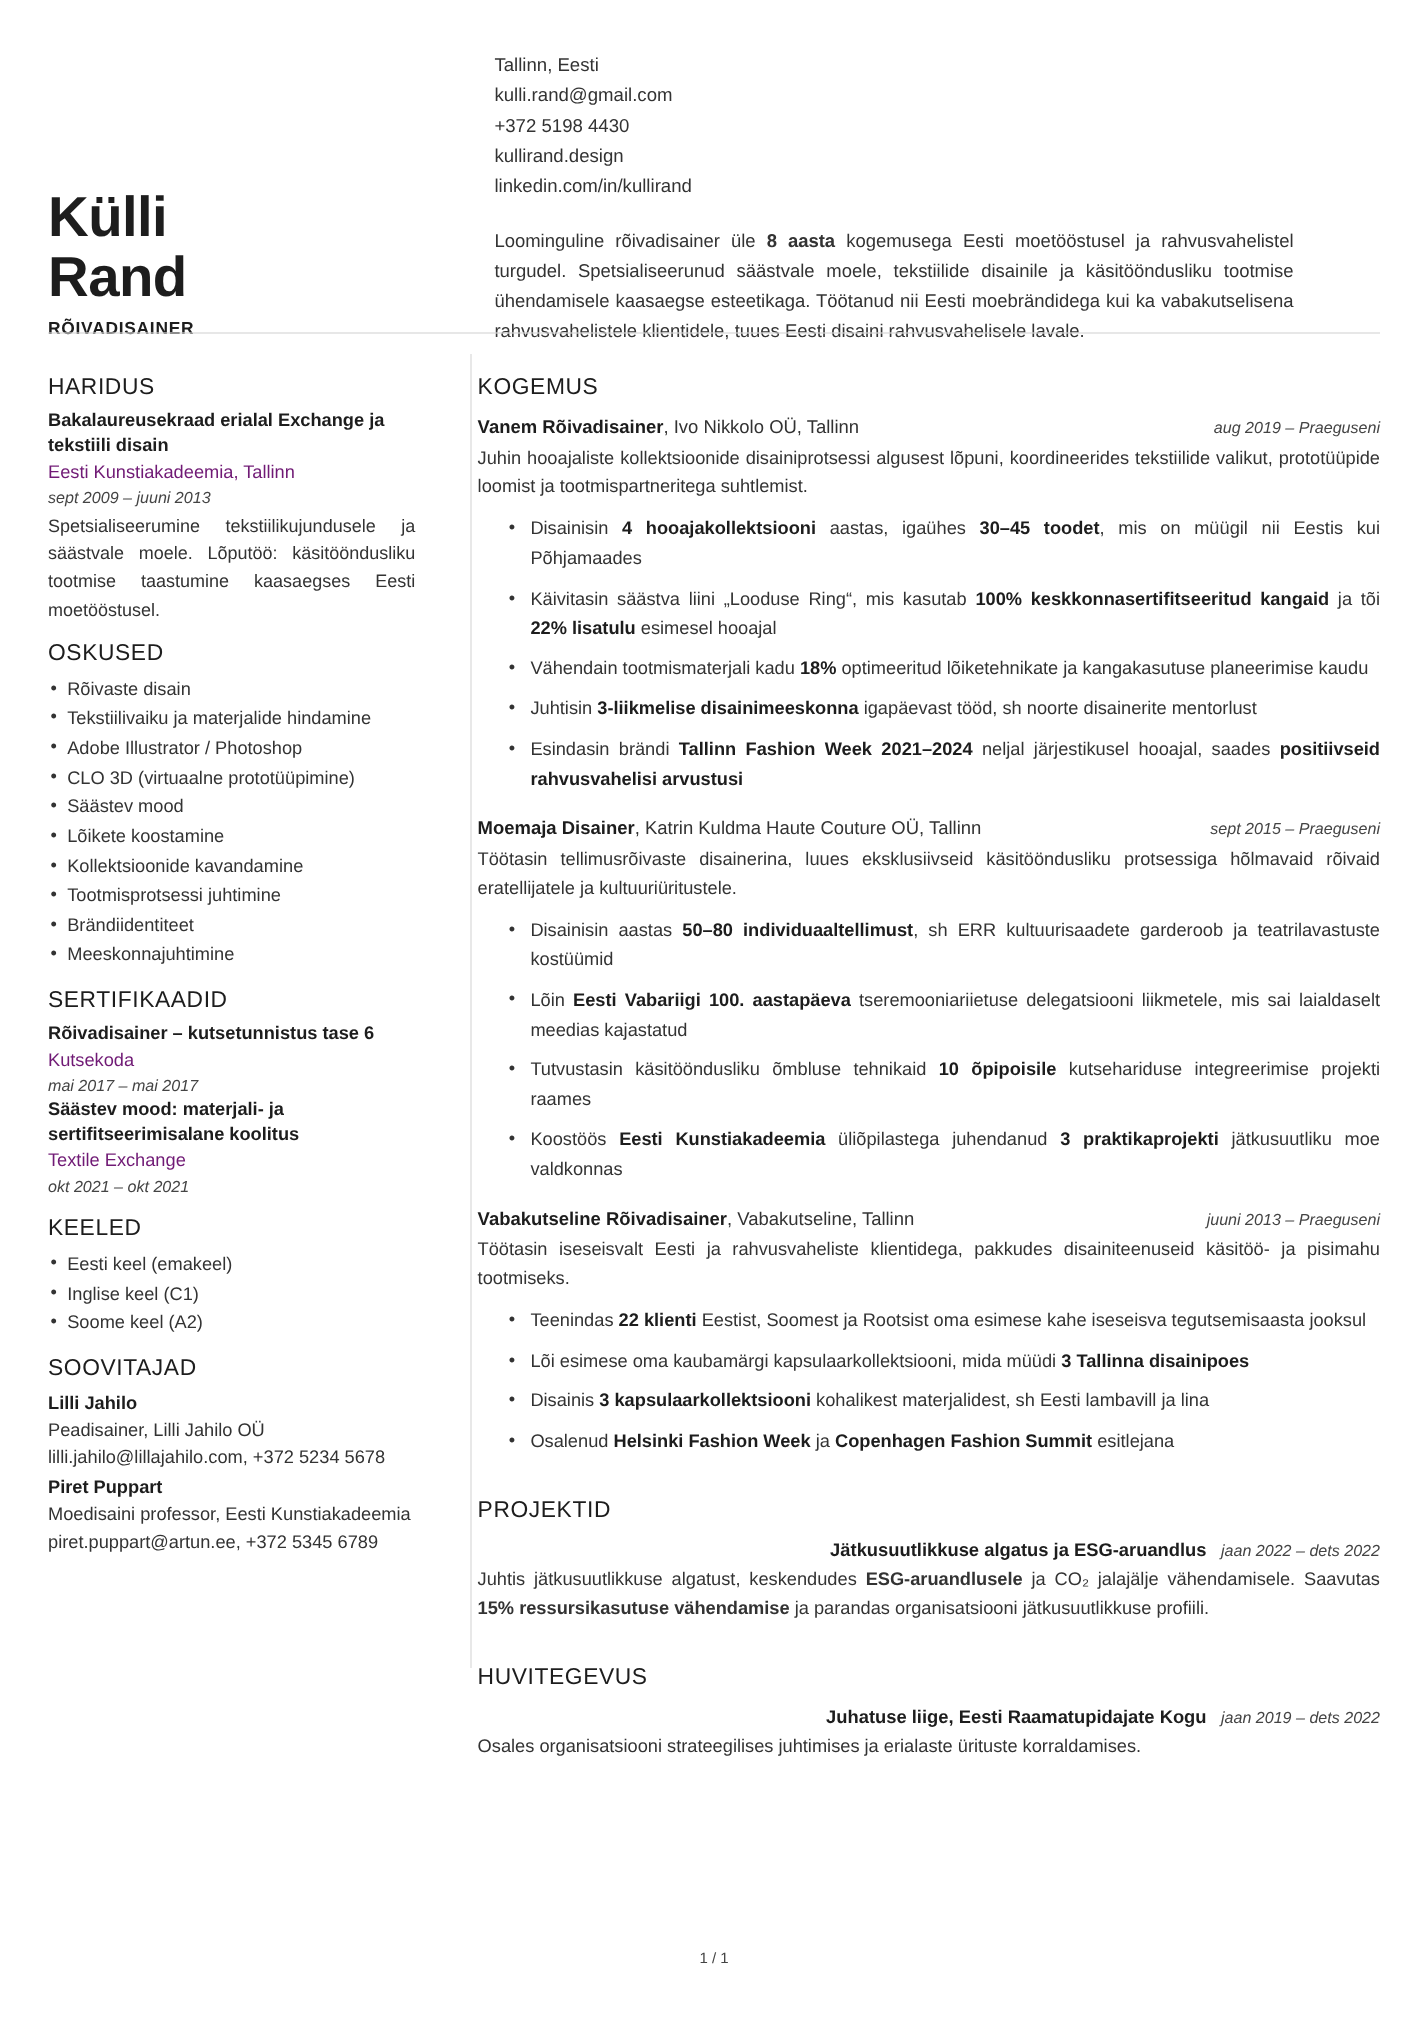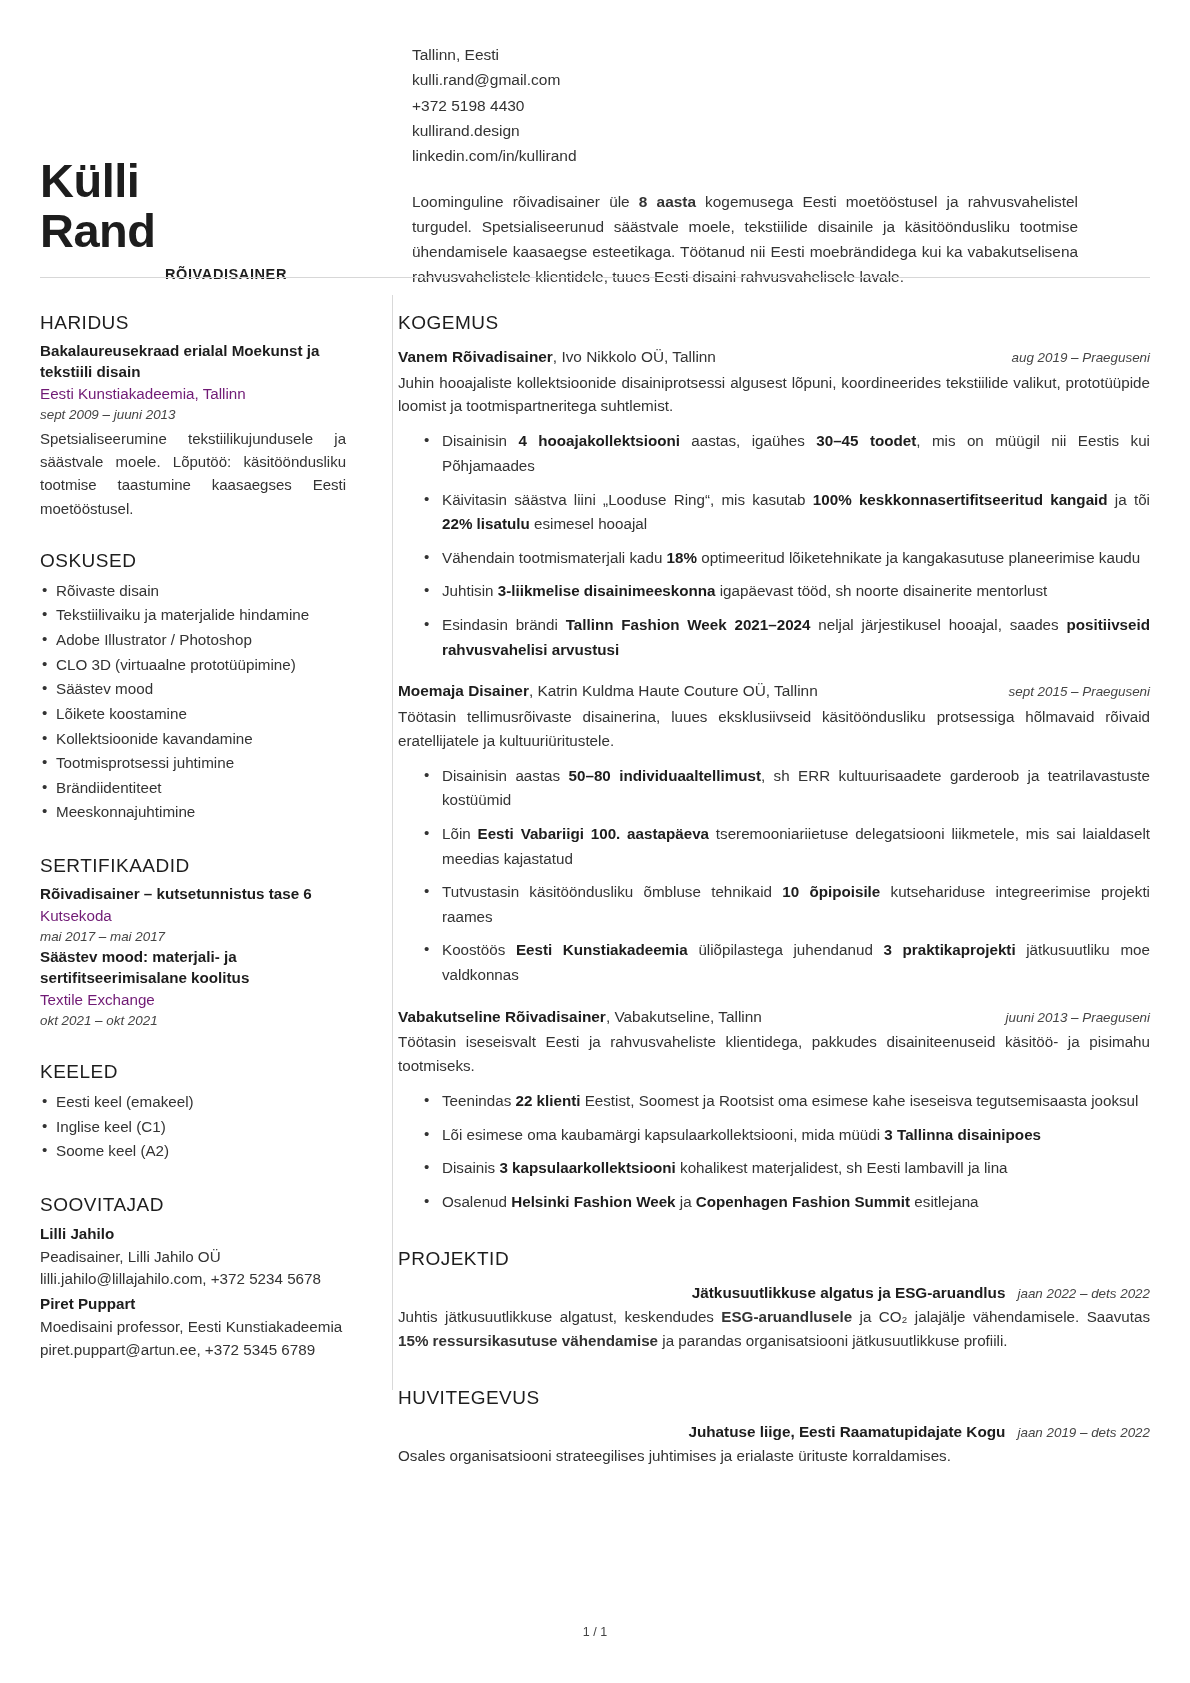"RÕIVADISAINER" .role-title { text-align: center -> none }
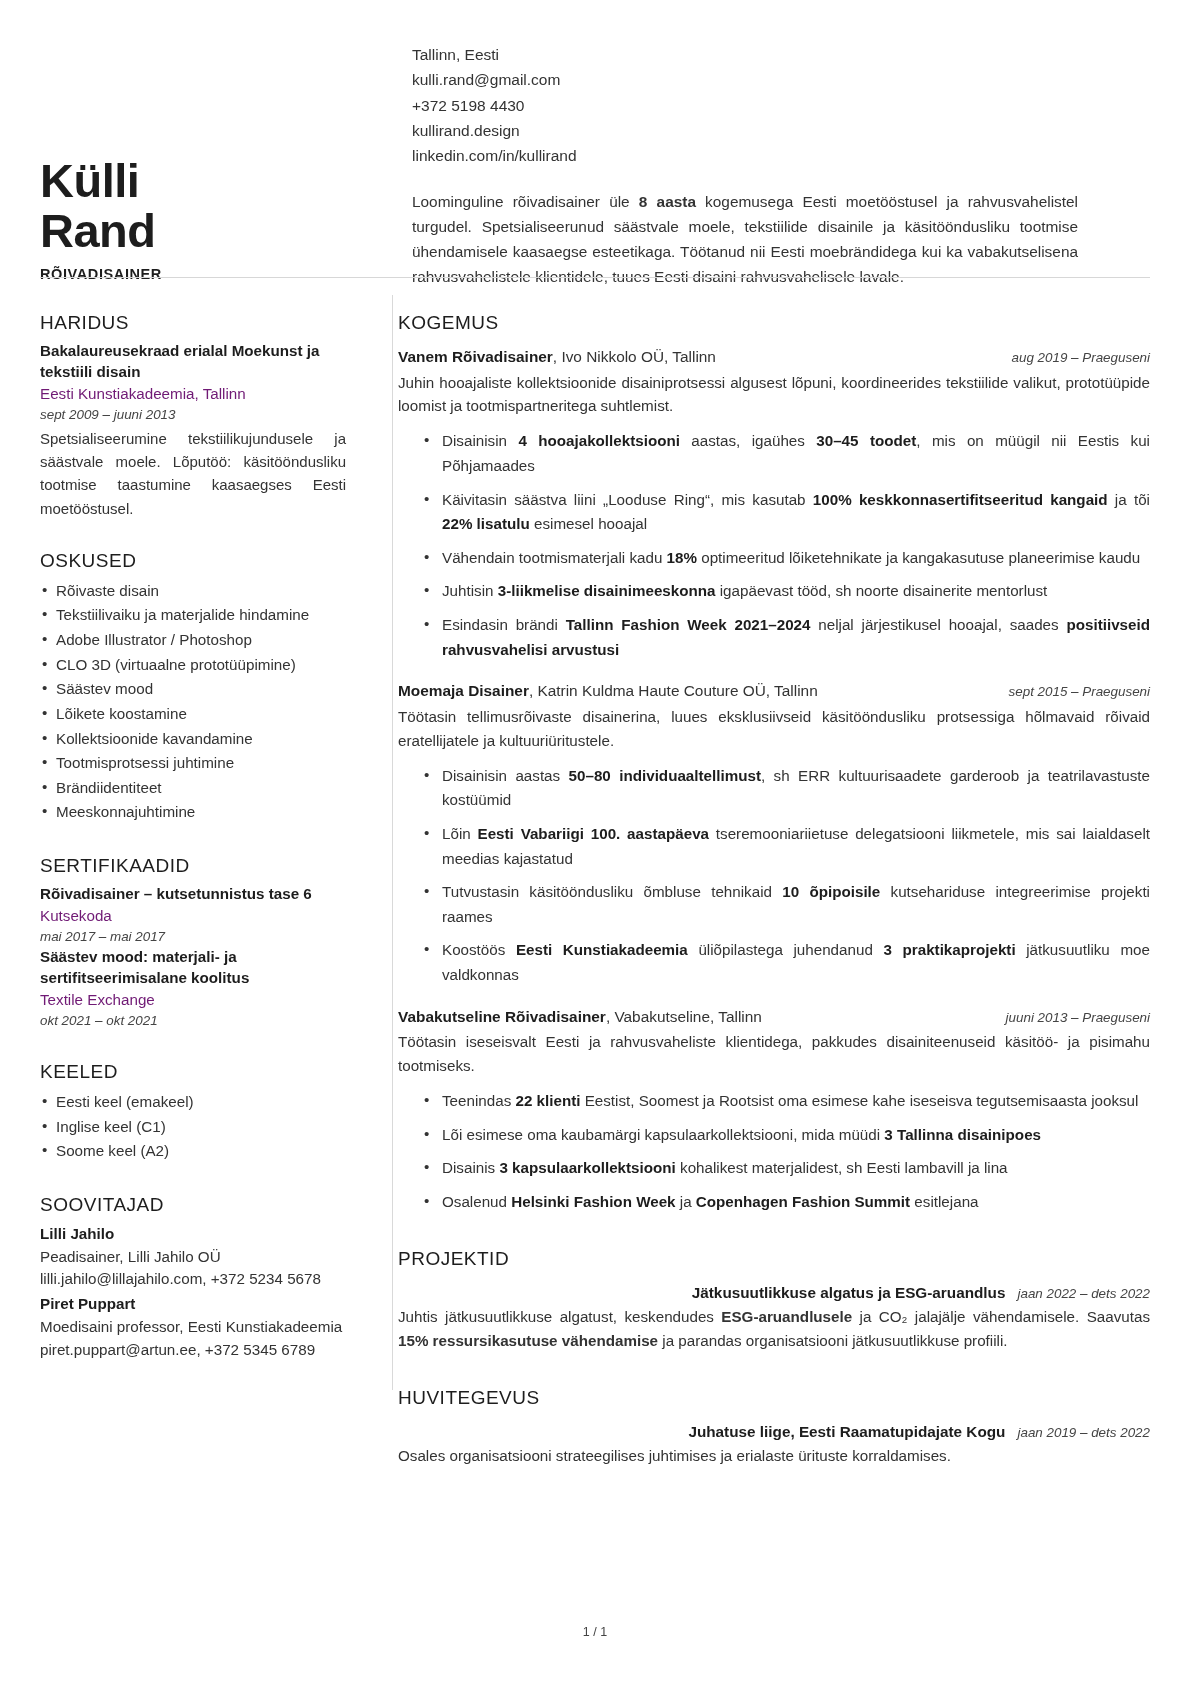"Bakalaureusekraad erialal Moekunst ja" div.entry-title { text: Moekunst -> Exchange }
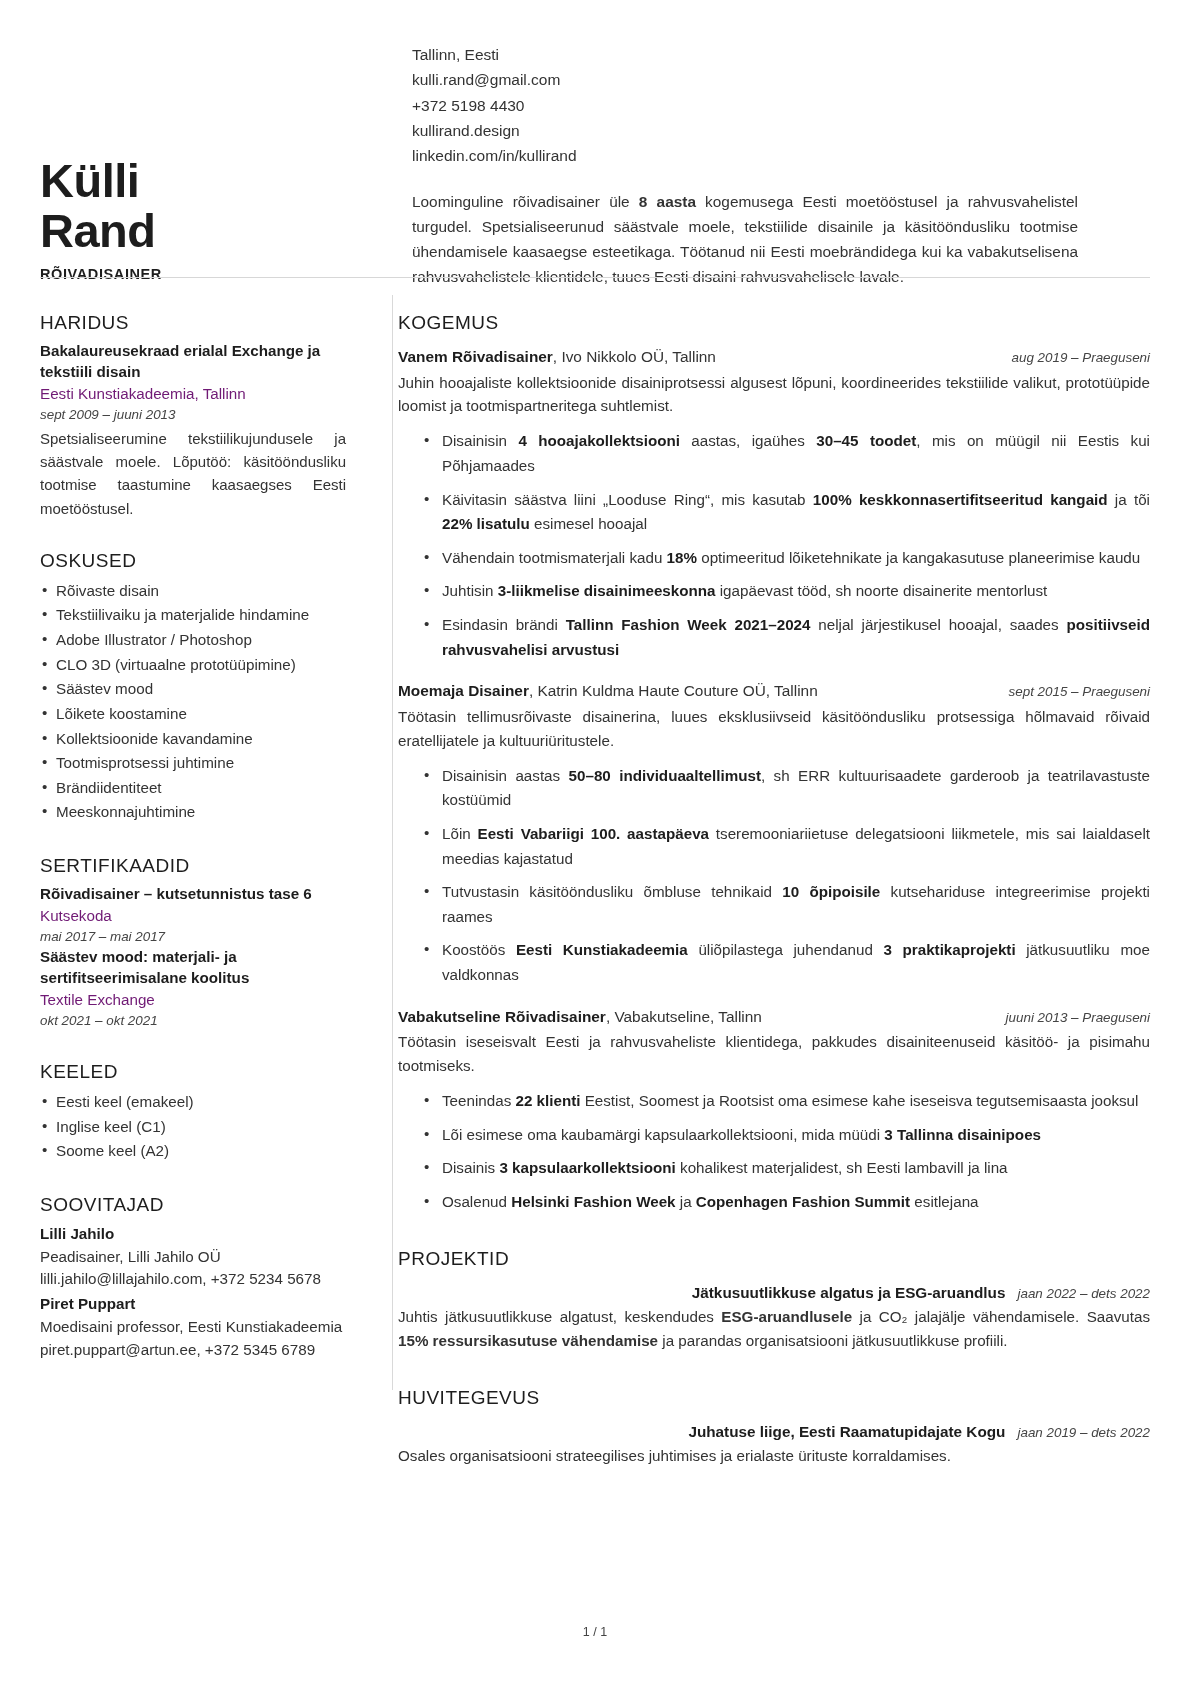"OSKUSED" .sec-title.spaced { margin-top: 30px -> 14px }
